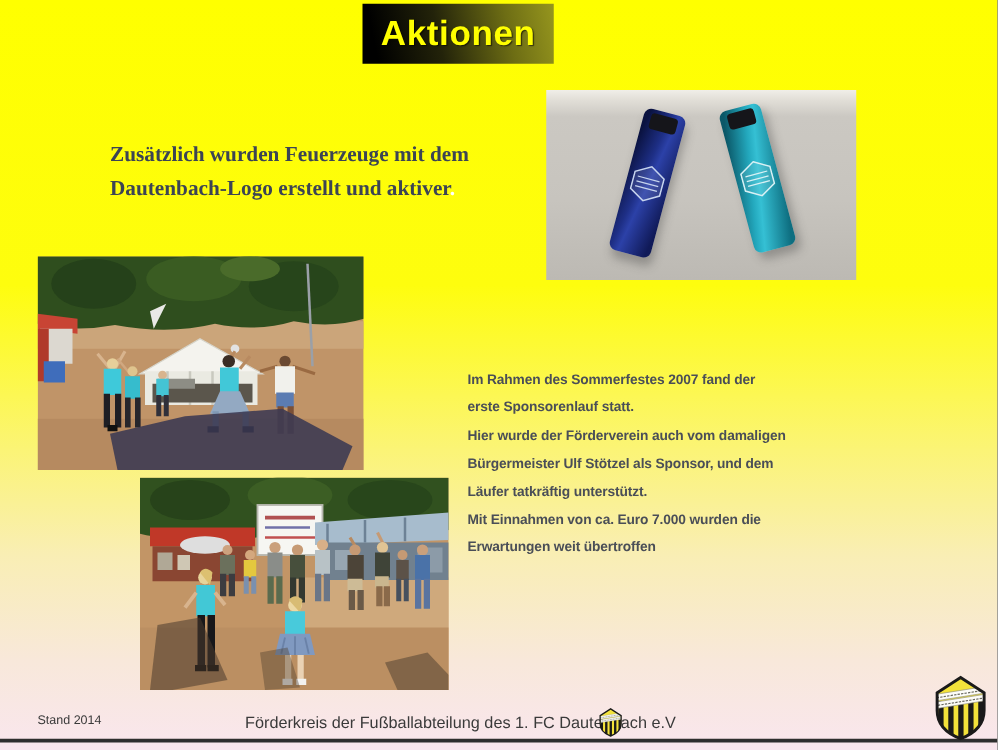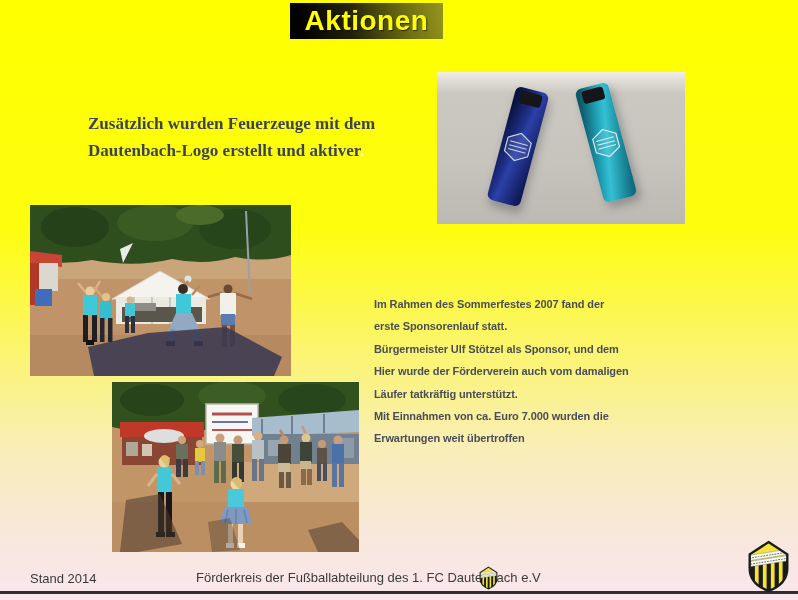"Aktionen" .title-banner { height: 36px -> 48px }
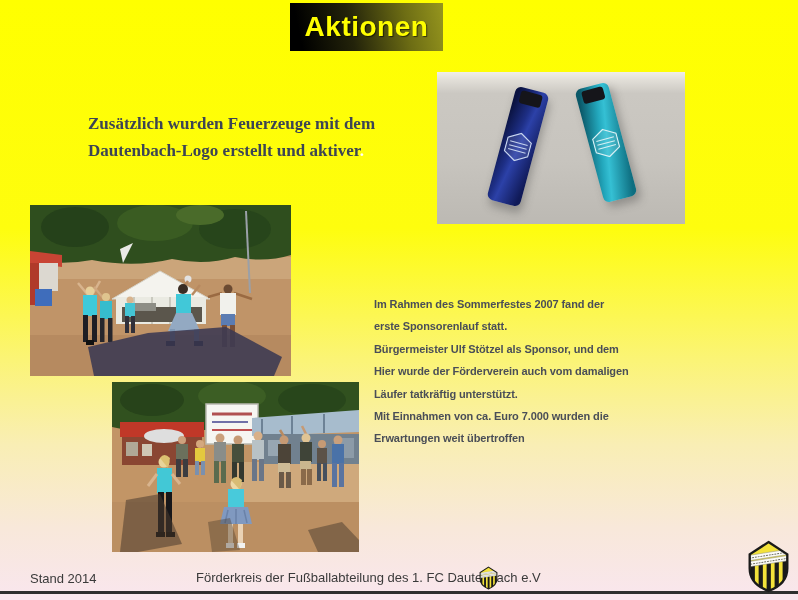"Bürgermeister Ulf Stötzel als Sponsor," div { order: before "Hier wurde der Förderverein auch" -> after "Hier wurde der Förderverein auch" }
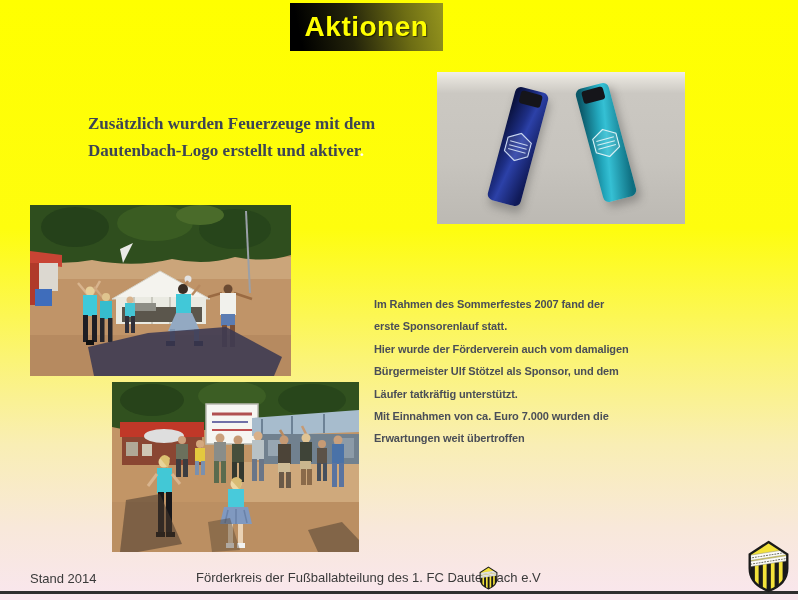"Stand 2014" .footer-date { font-size: 13px -> 10px }
